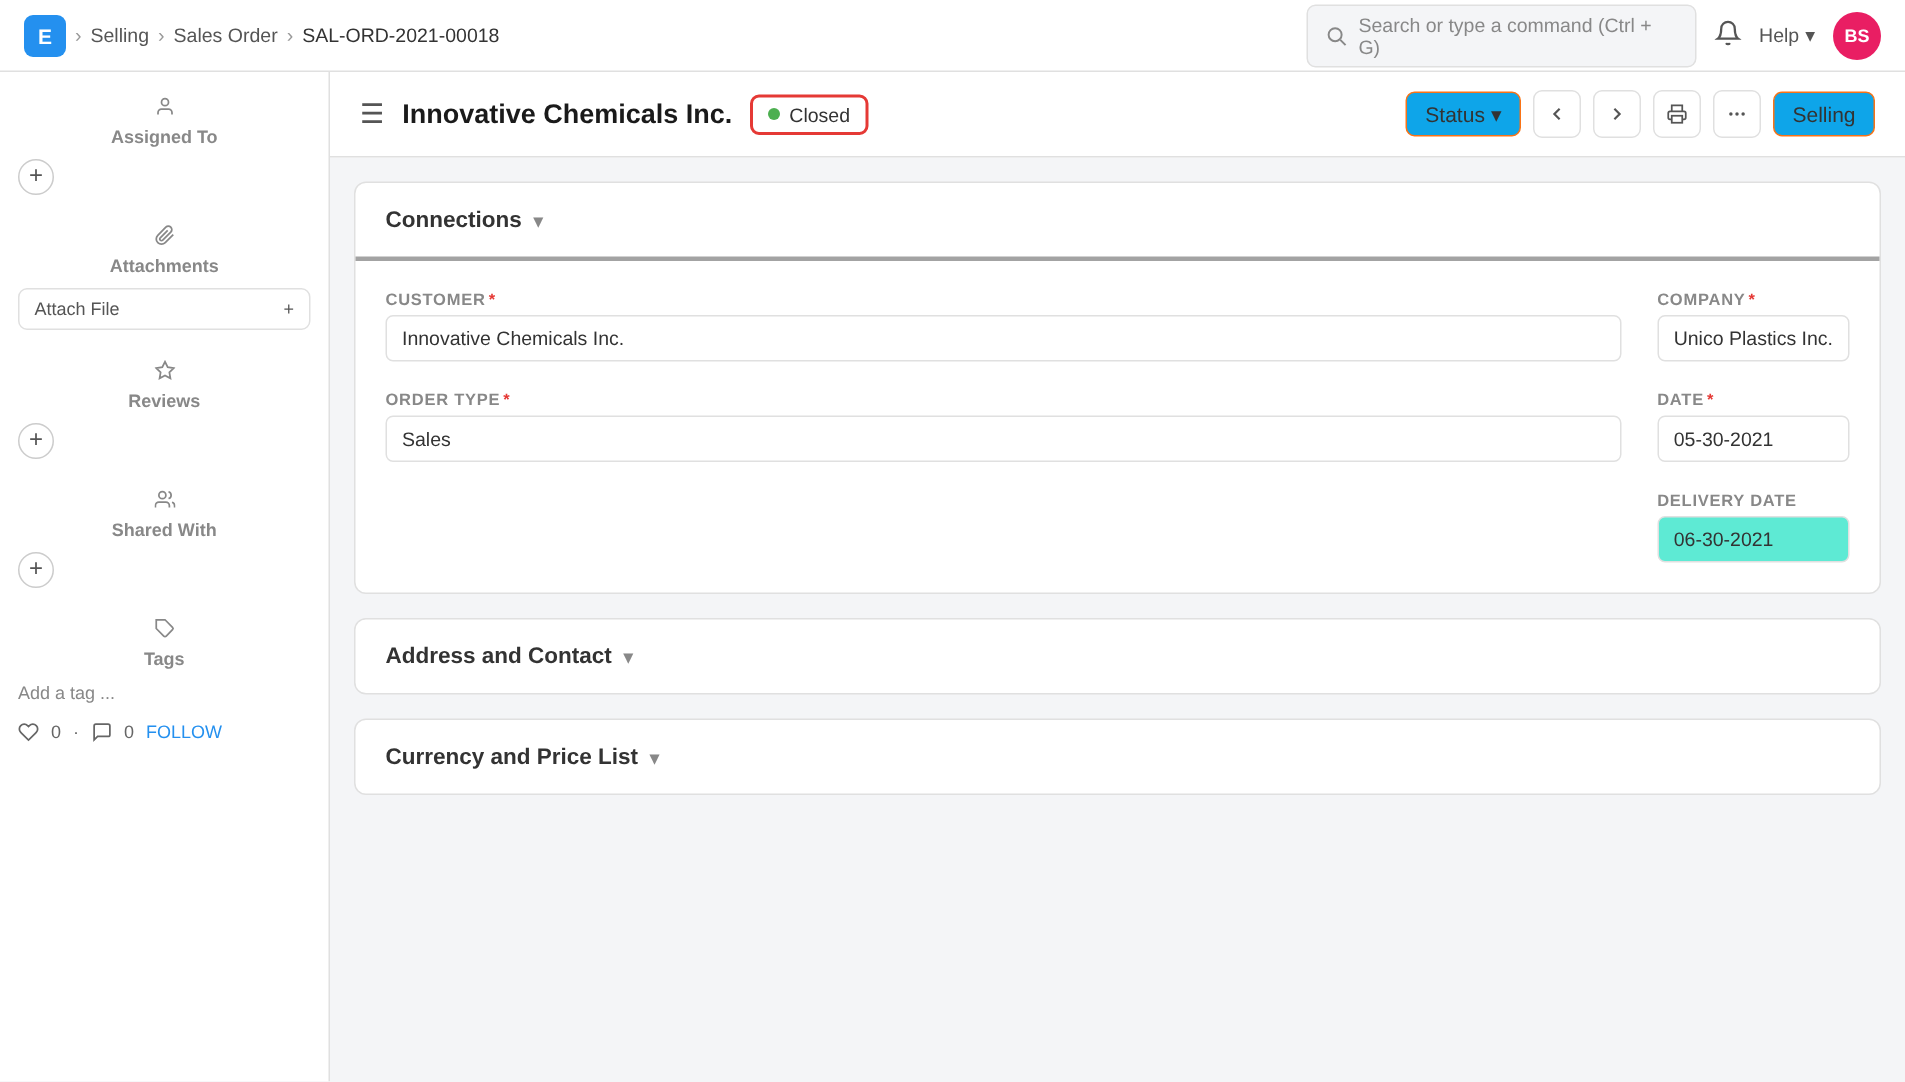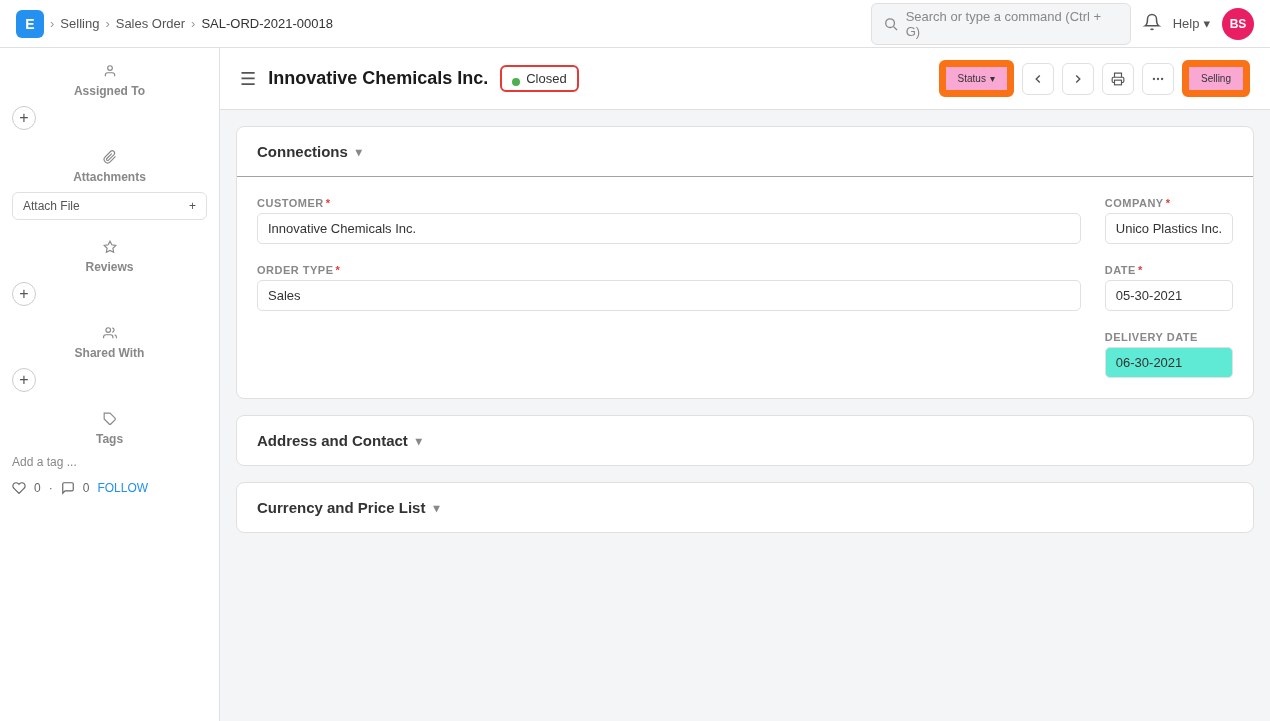"Closed" .status-badge { align-items: flex-end -> center }
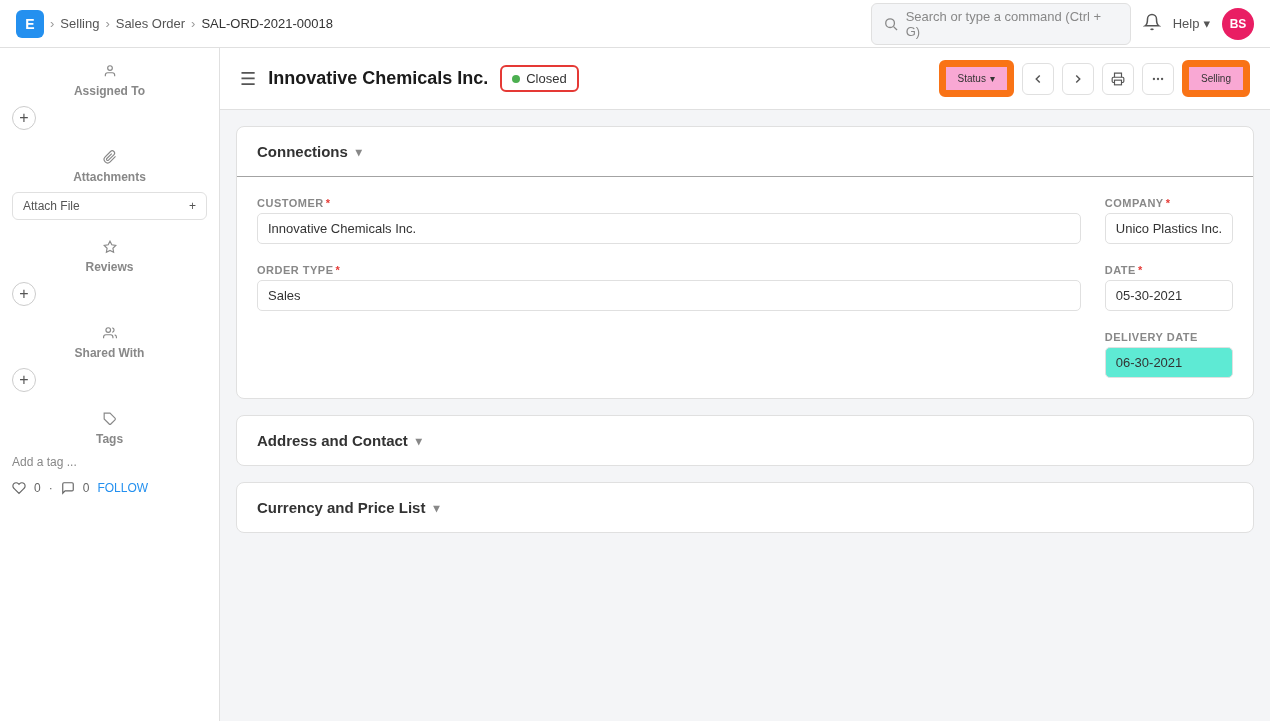"Status" .action-btn { background: #f9a8d4 -> #0ea5e9; border: 7px solid #f97316 -> 1px solid #f97316; font-size: 10px -> 14px }
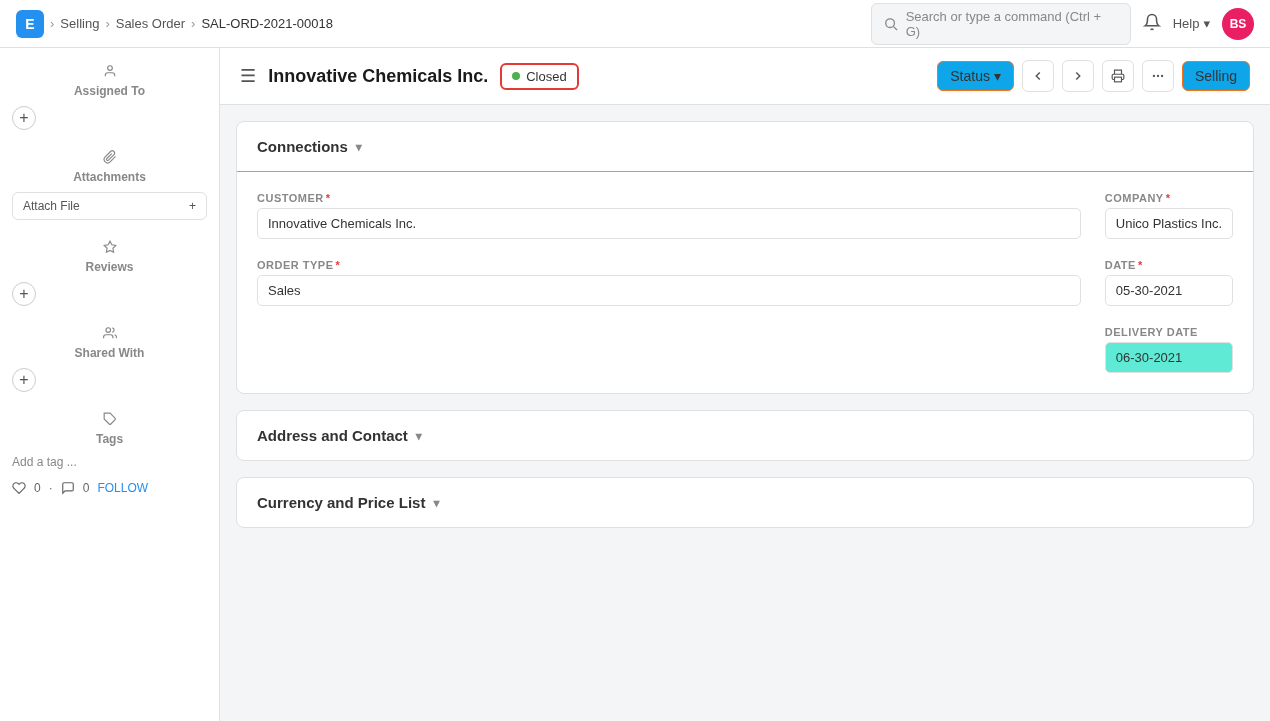"Connections" .section-header { border-bottom: 1px solid #a3a3a3 -> 3px solid #a3a3a3 }
